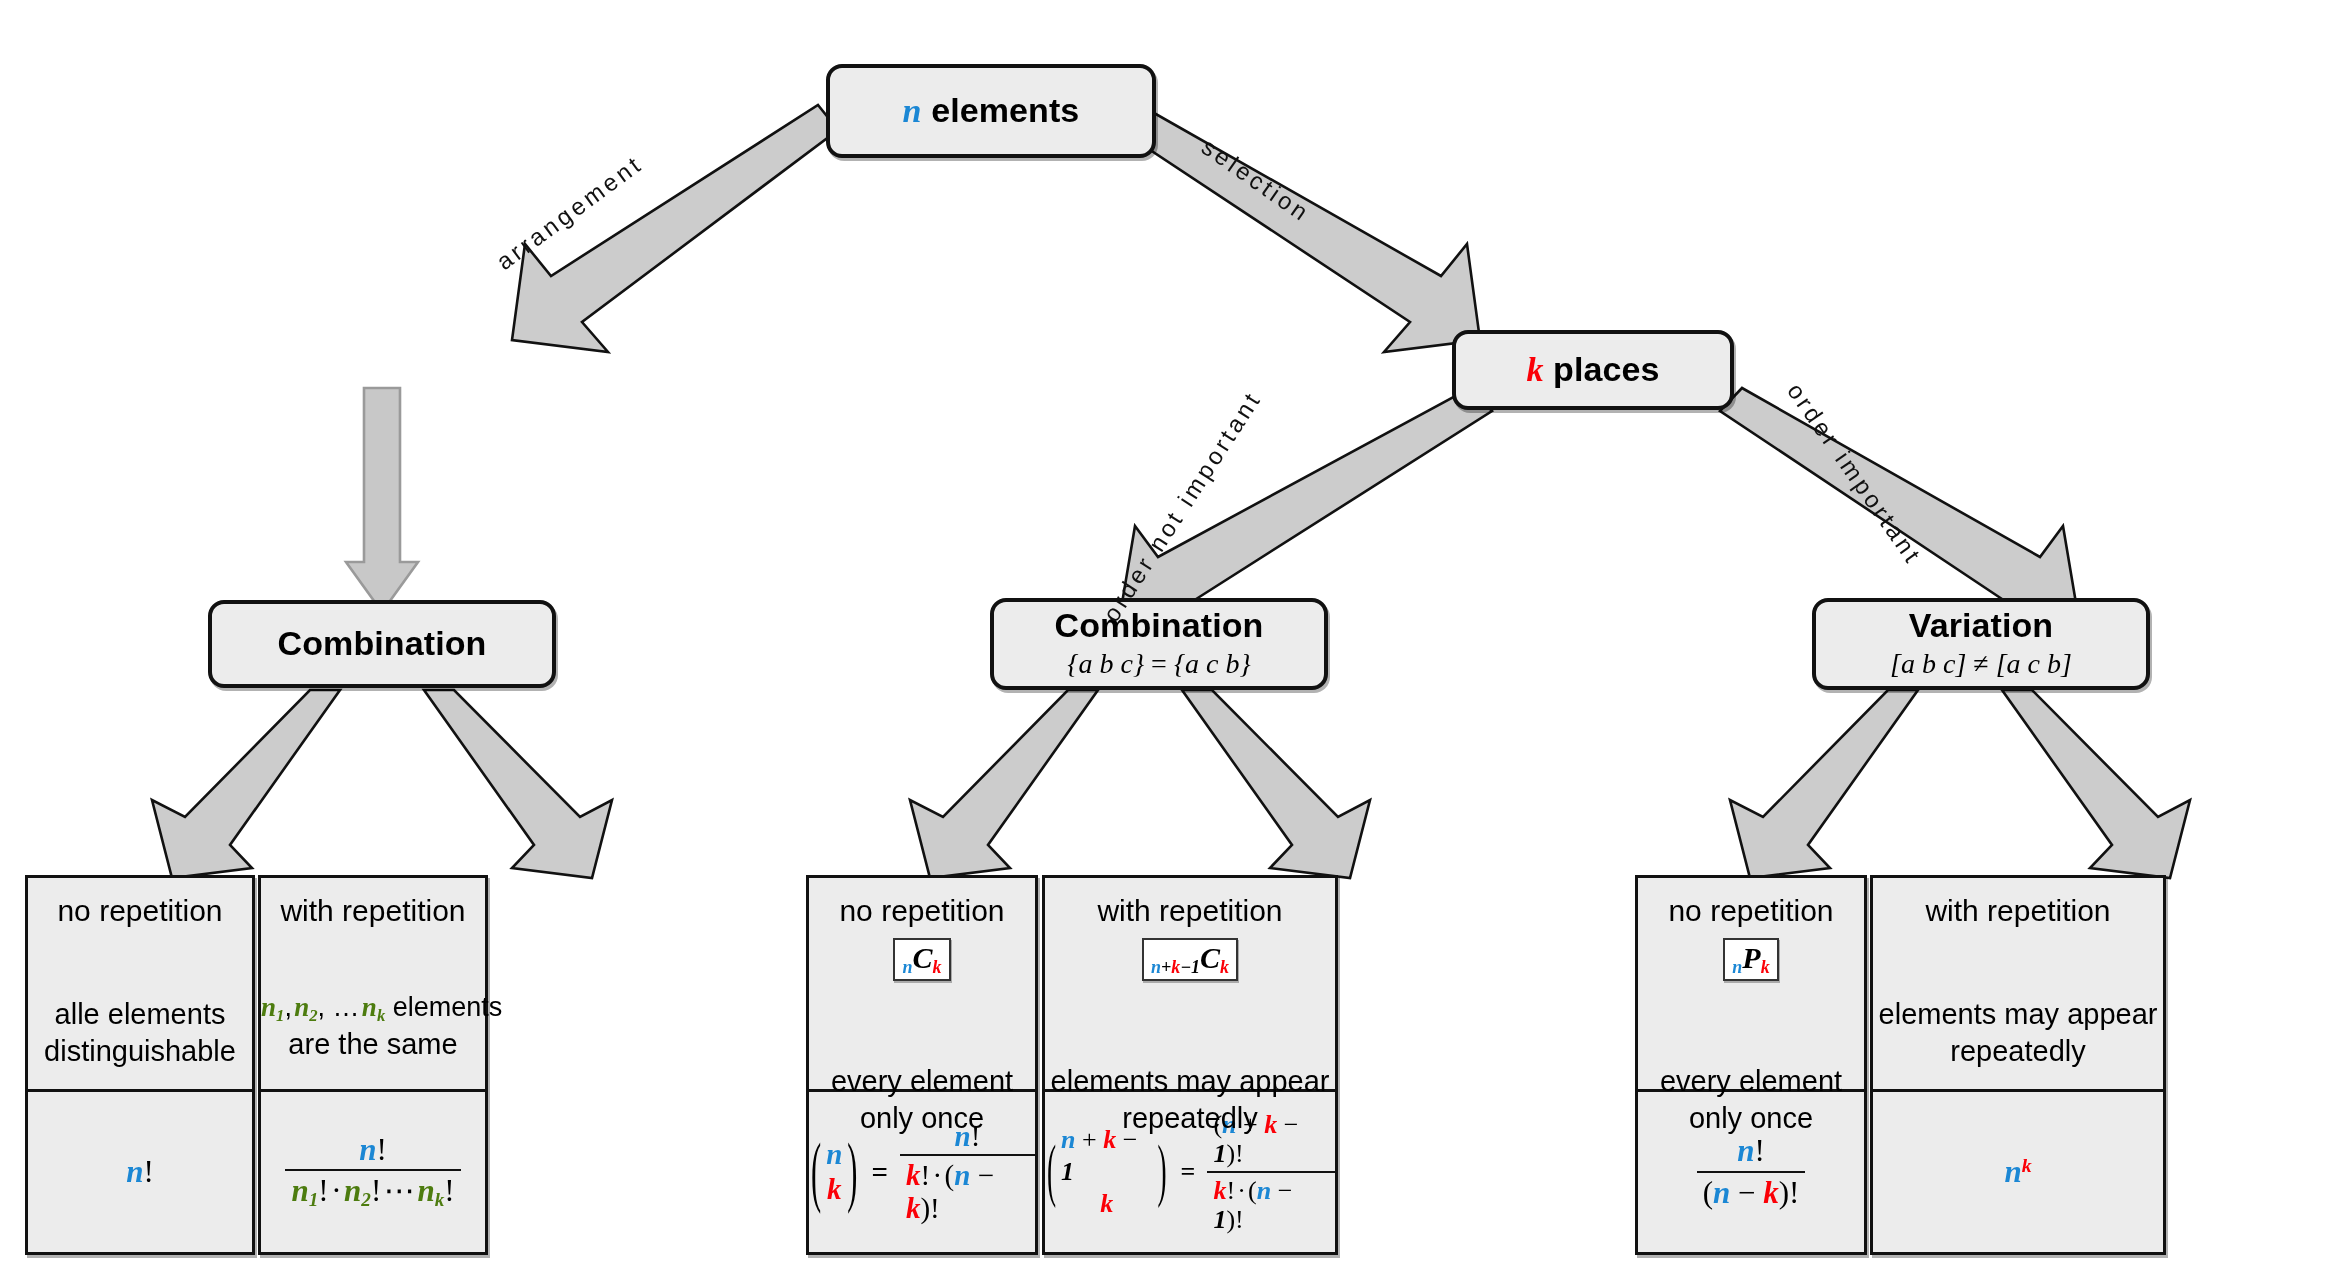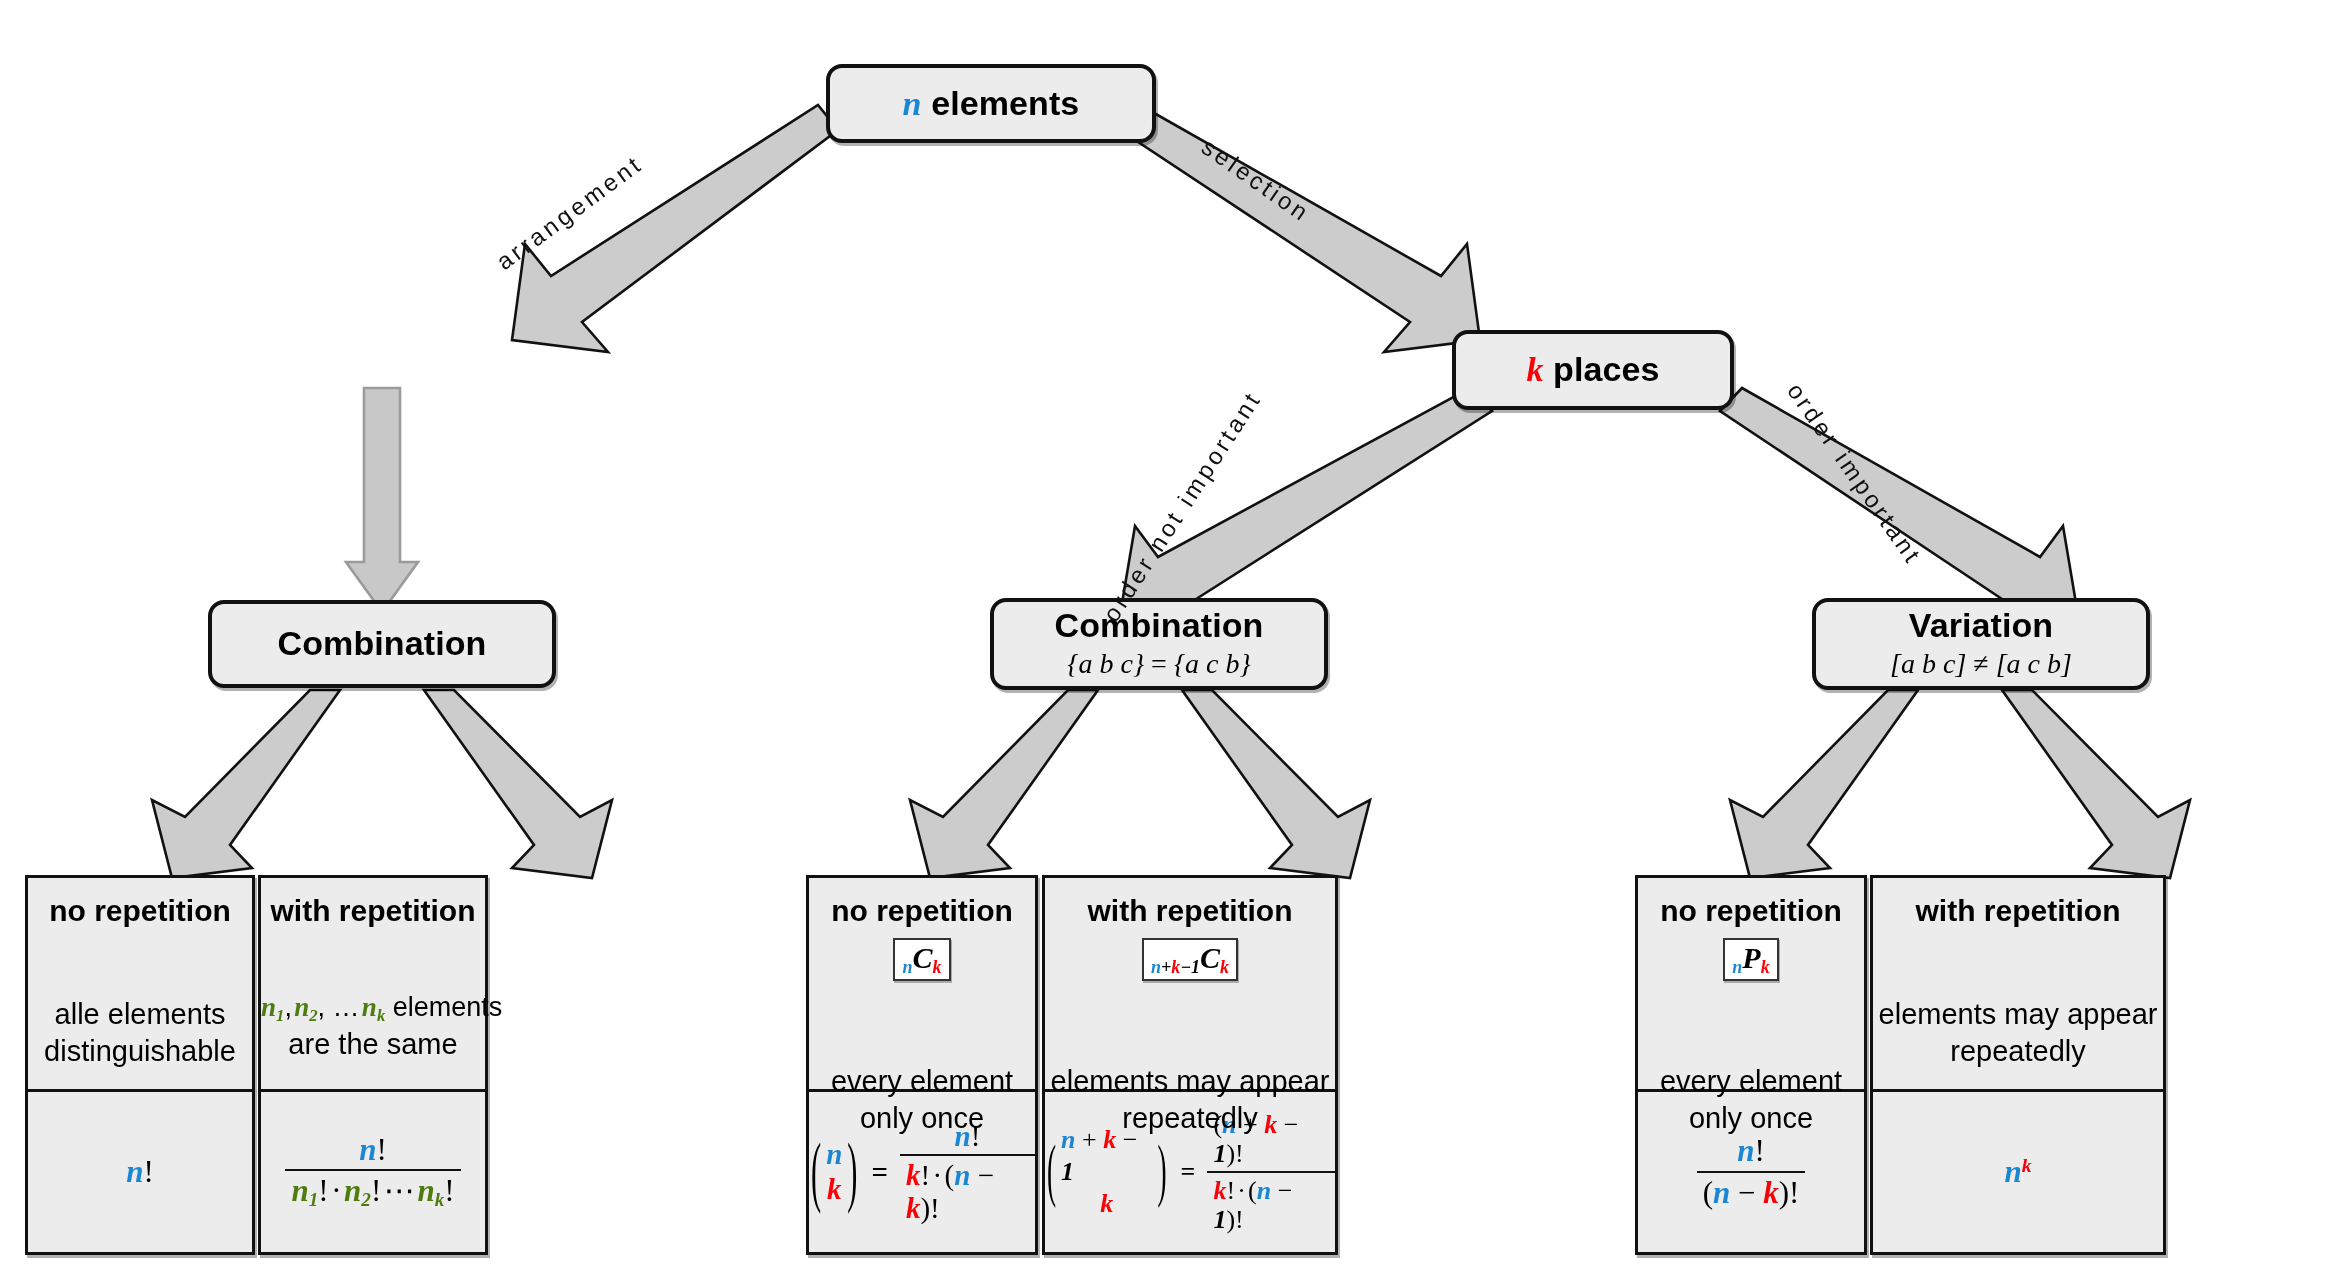"n elements" div.node { height: 79px -> 94px }
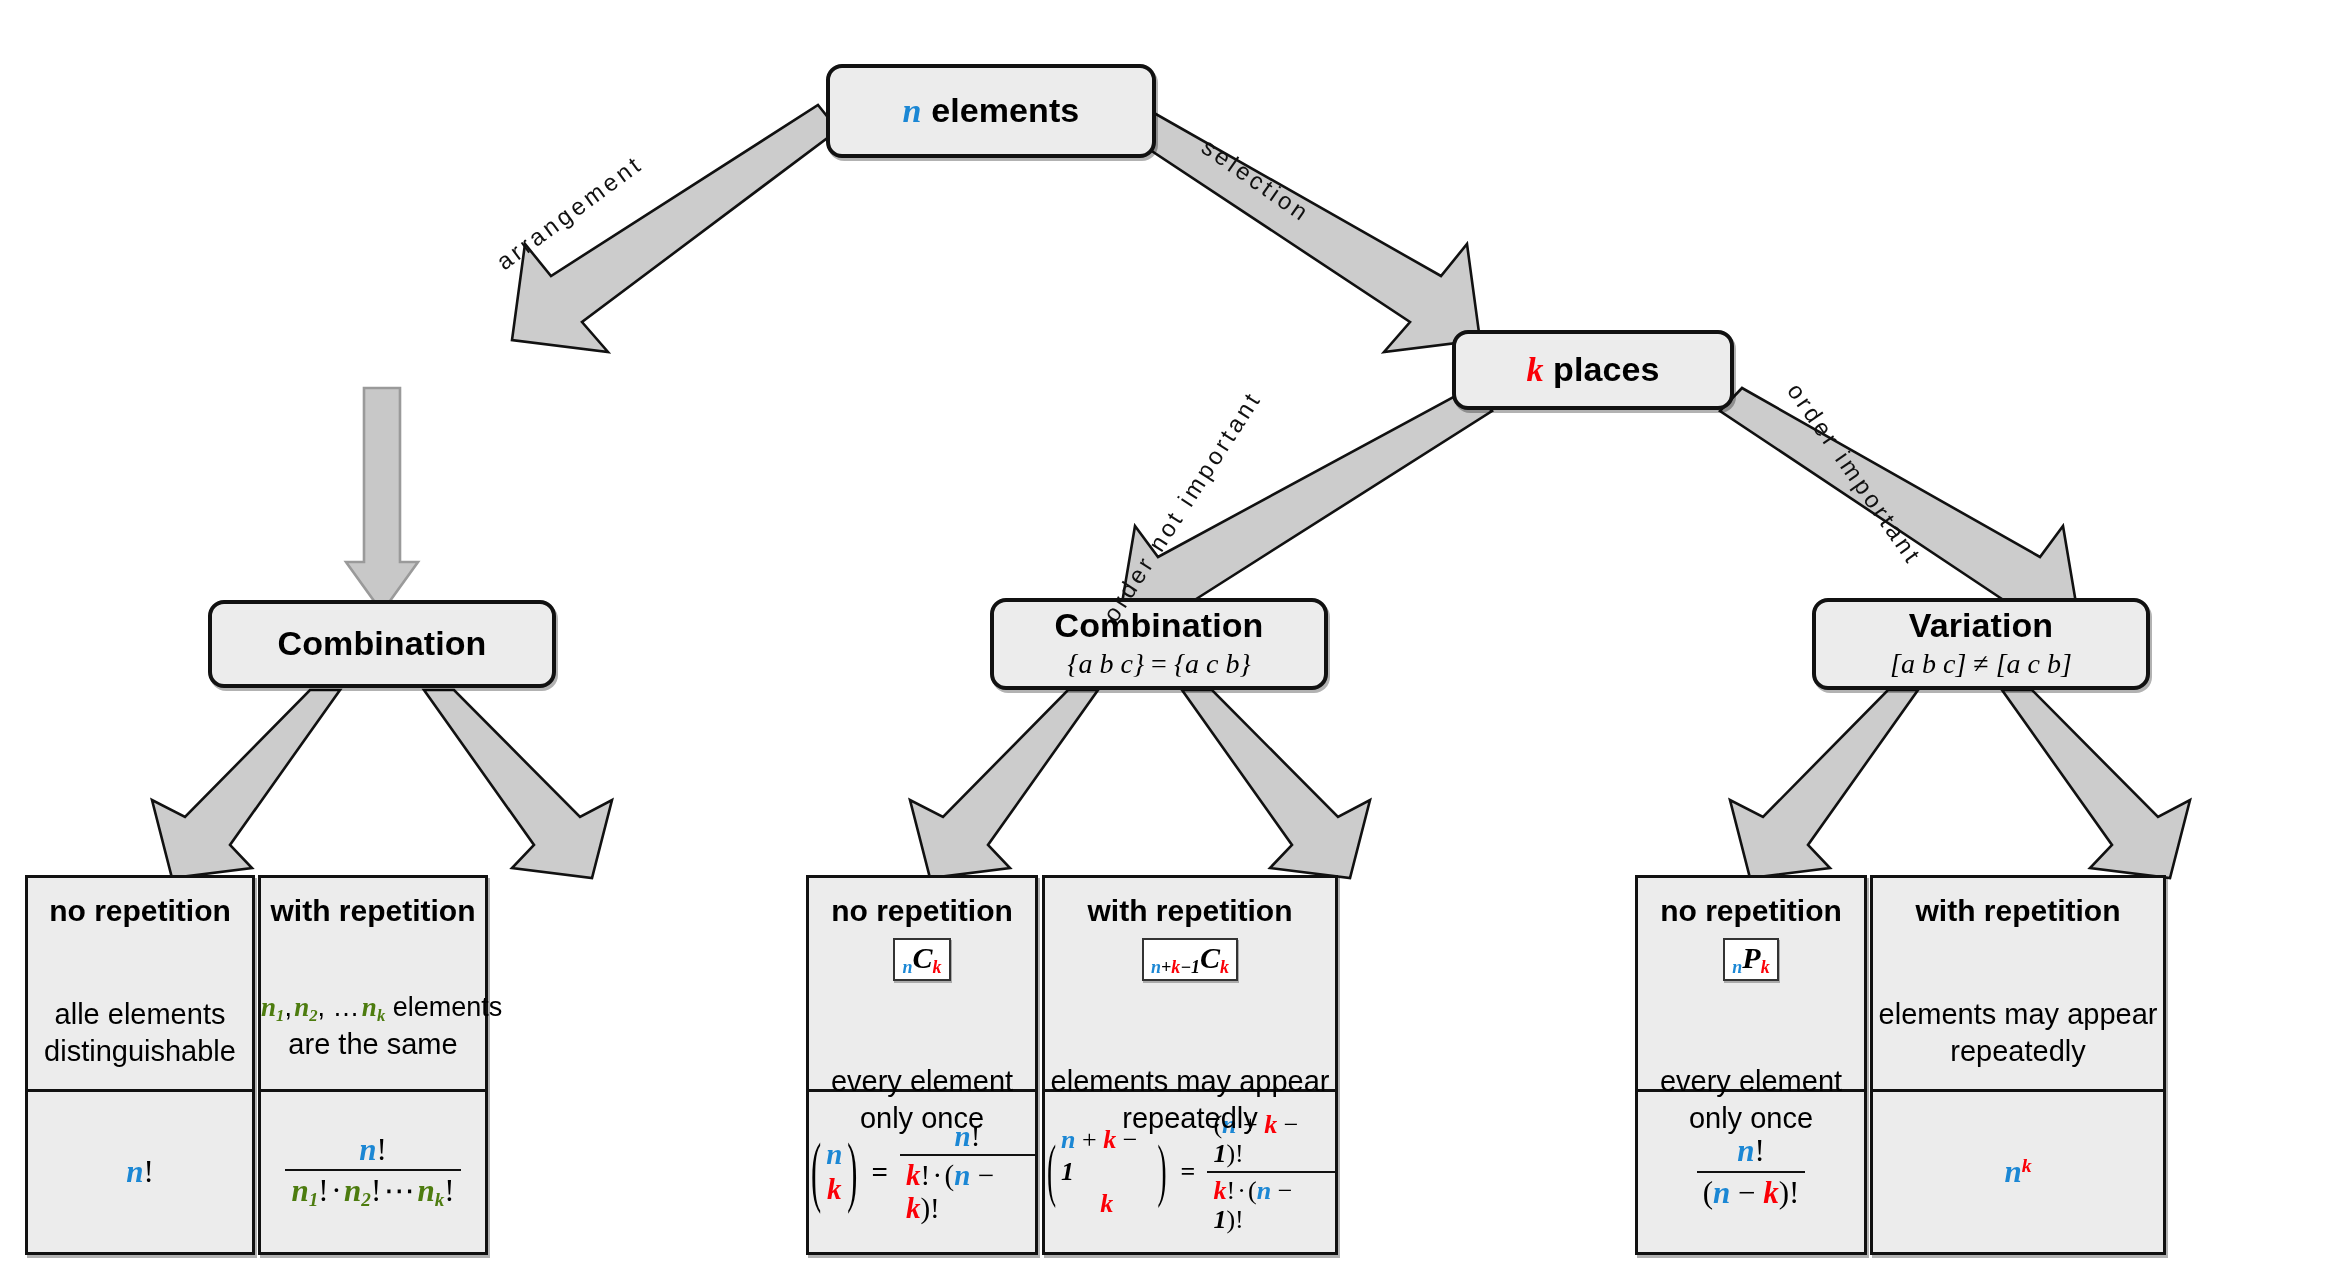"no repetition" .leaf .rep { font-weight: bold -> normal }
